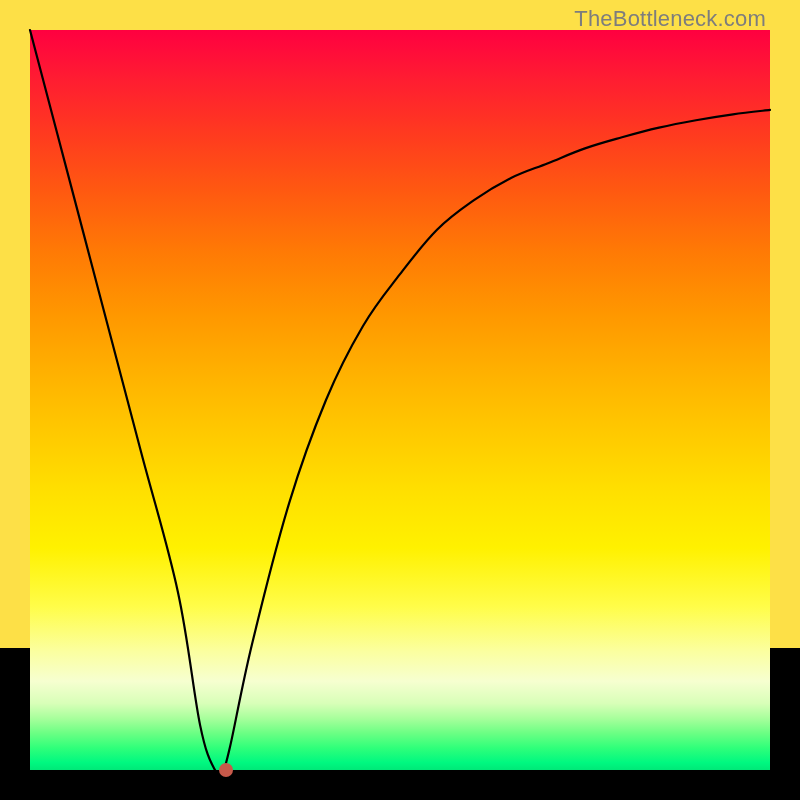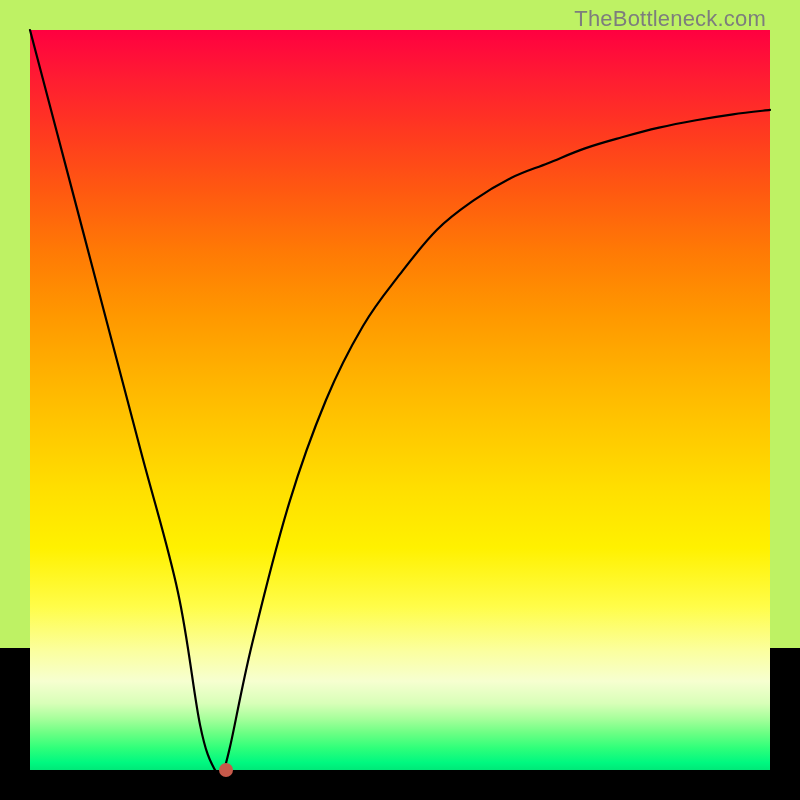"TheBottleneck.com" .outer { background: #bef264 -> #fde047 }
